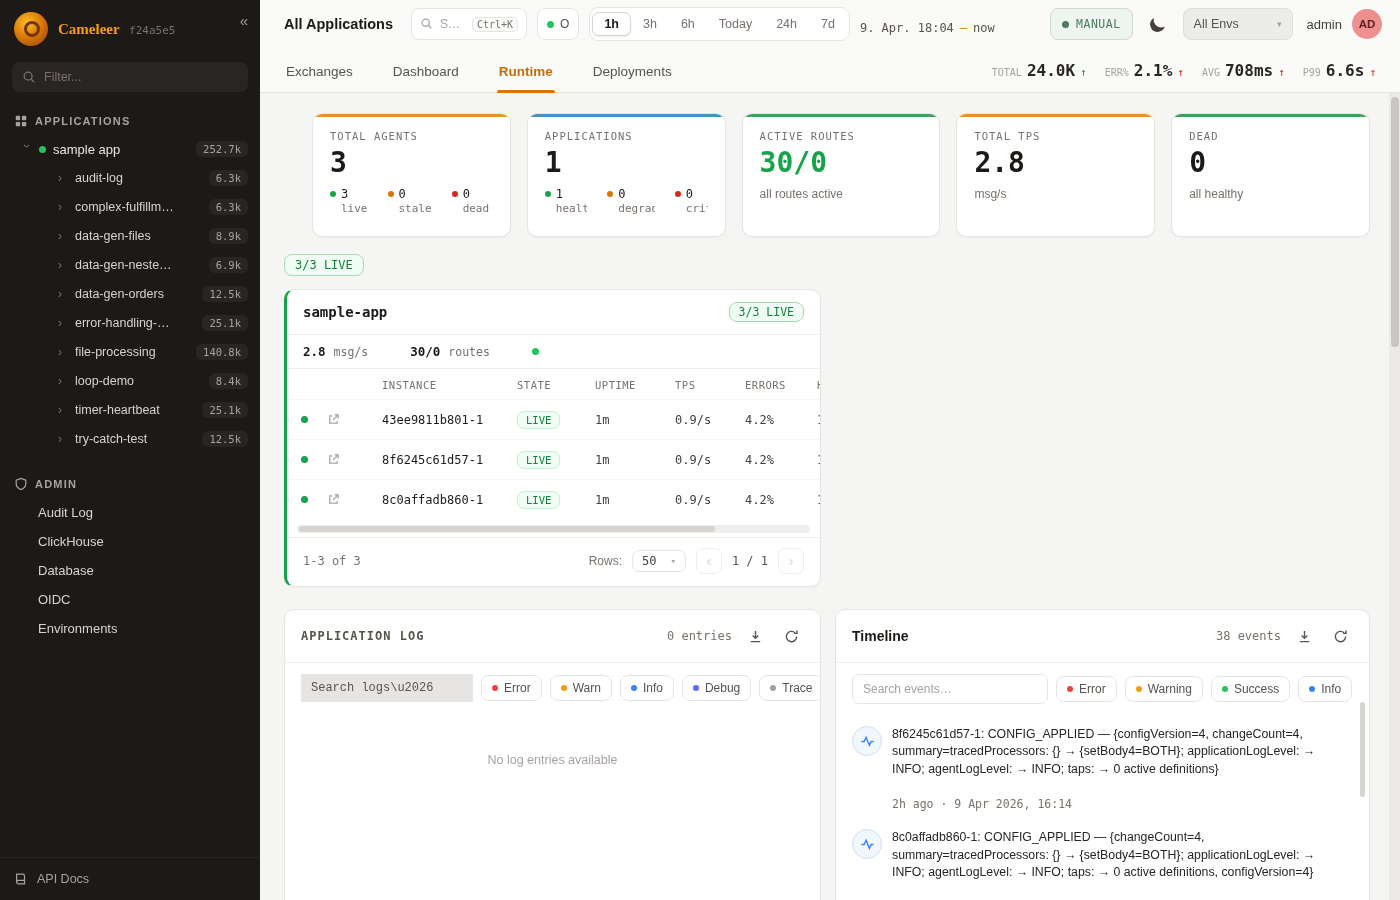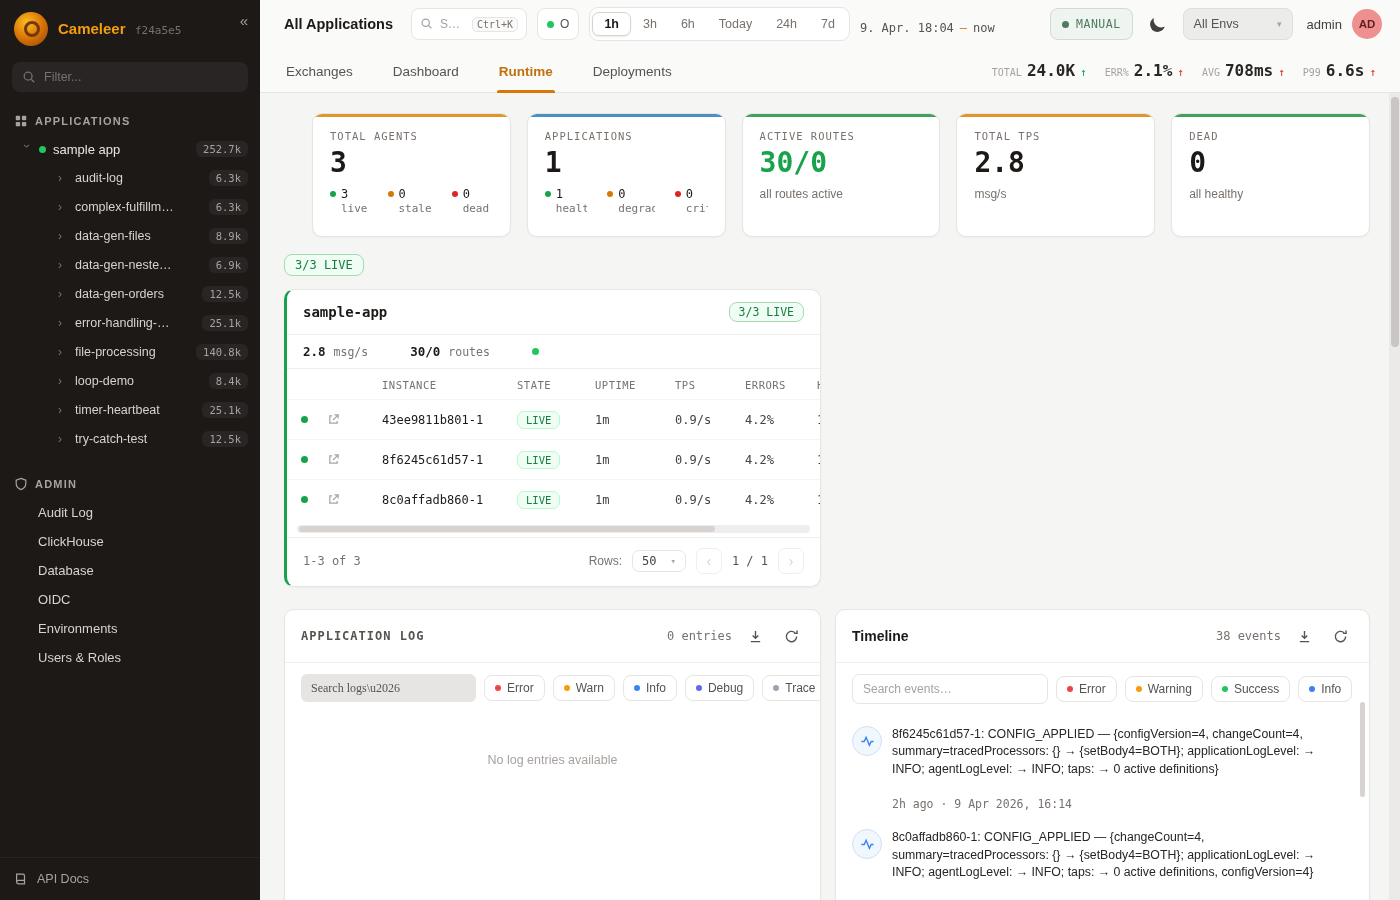"Cameleer" .brand { font-family: Liberation Sans, sans-serif -> Liberation Serif, serif }
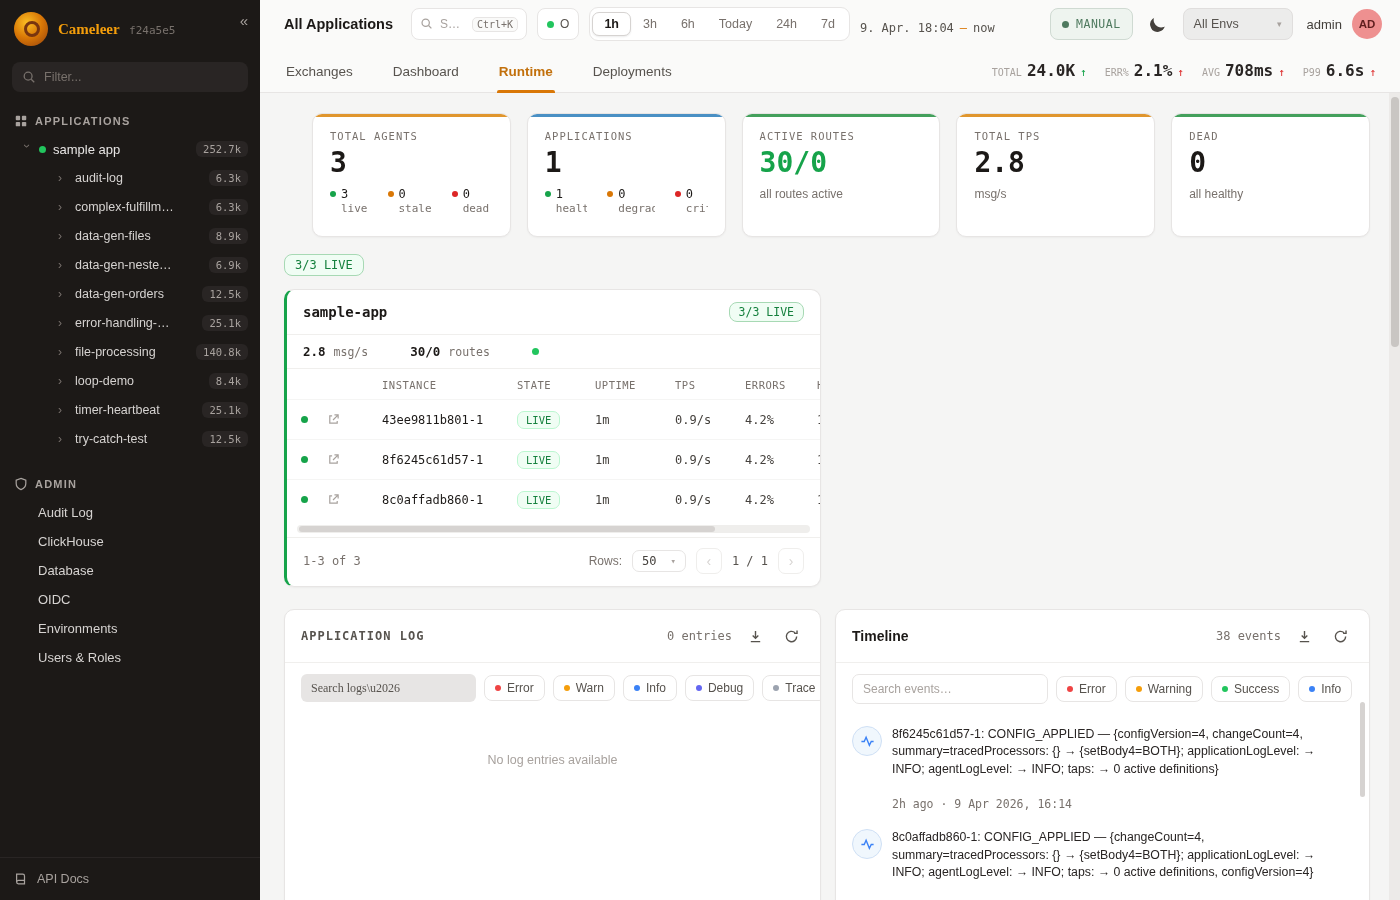"Users & Roles" div.admin-item { html: <div>Users &amp; Roles</div> -> none }
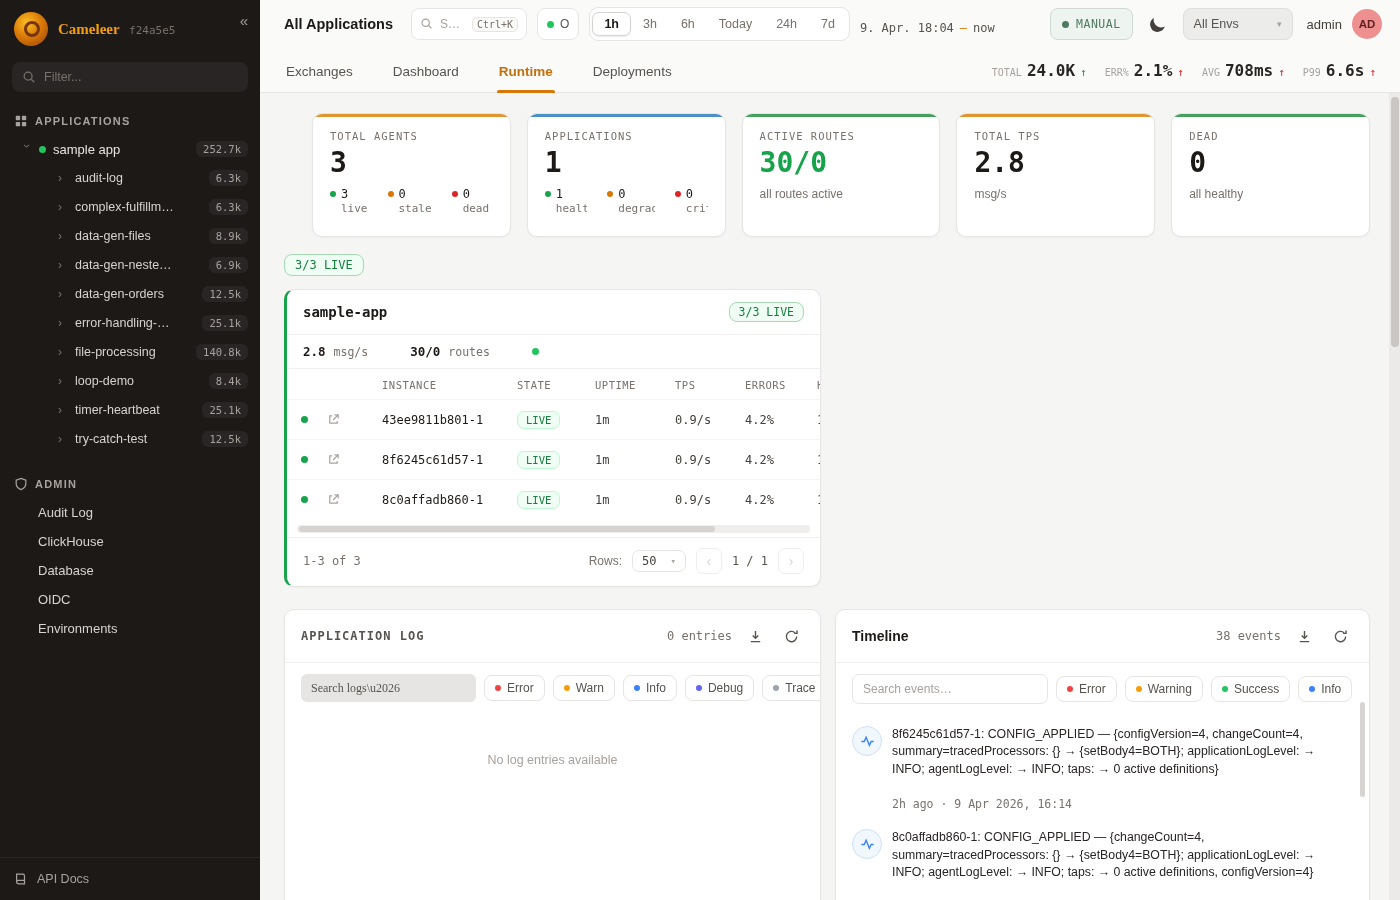"Search logs\u2026" .log-search { border-radius: 6px -> 0; font-family: Liberation Serif, serif -> Liberation Mono, monospace }
